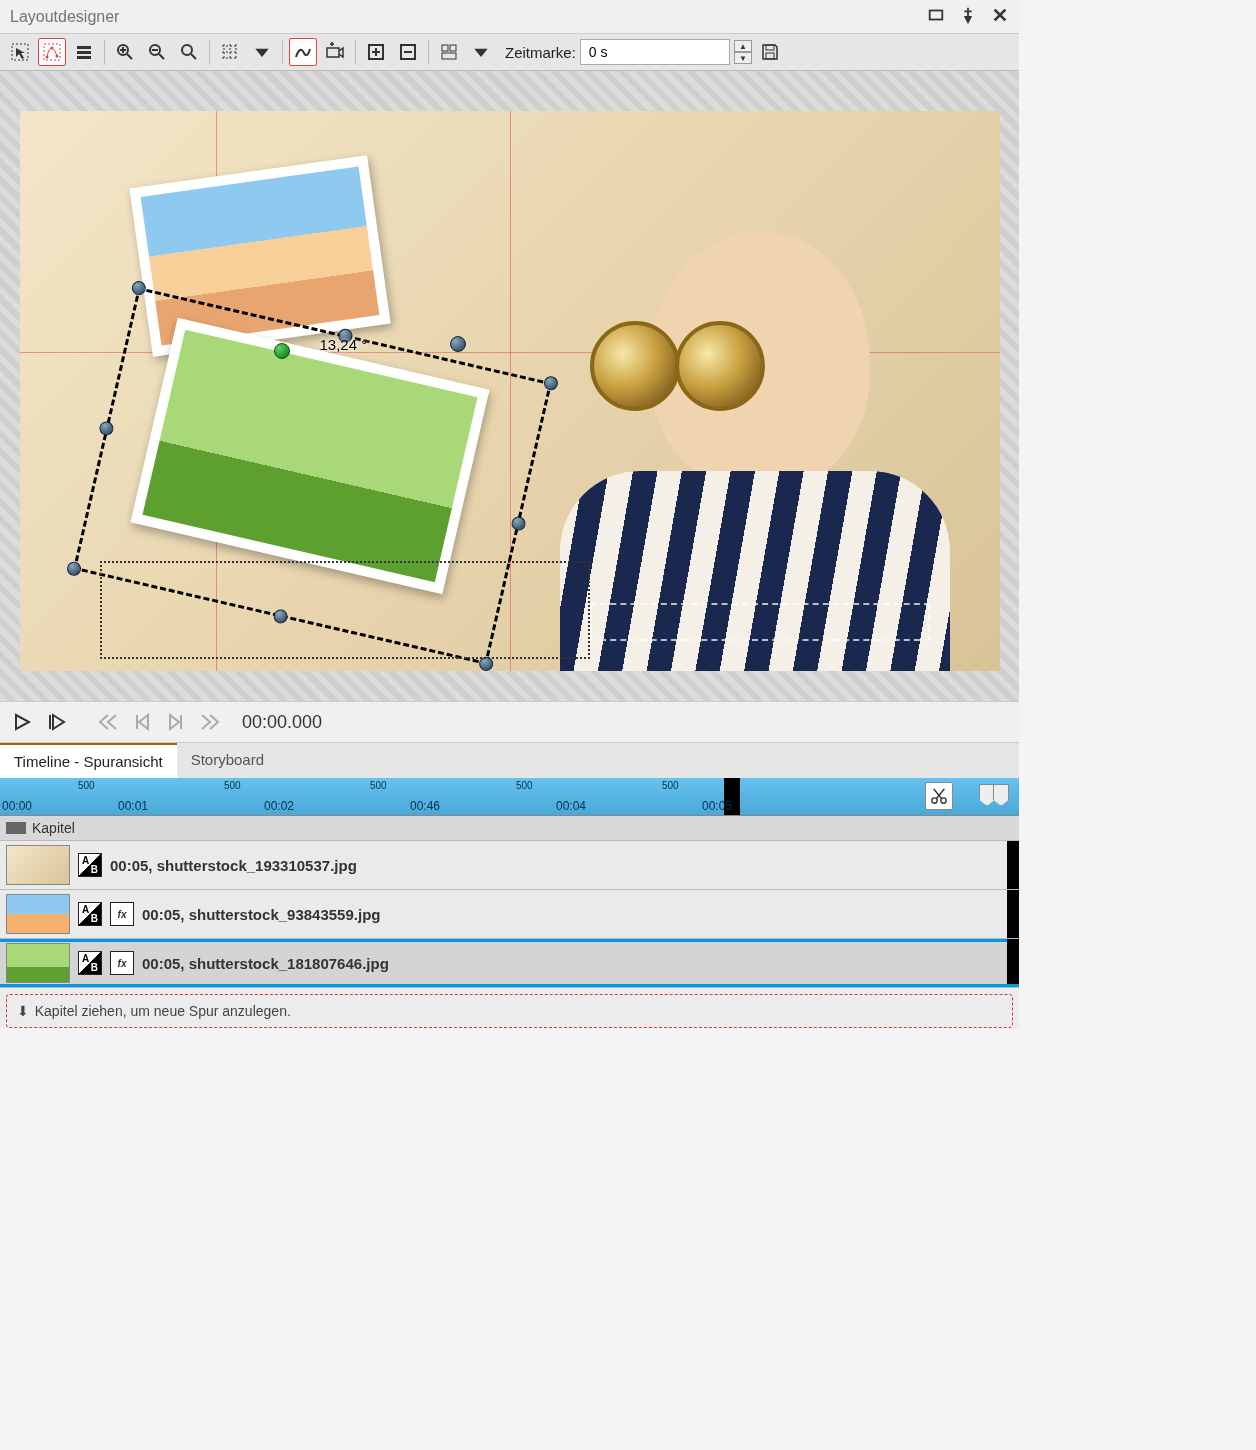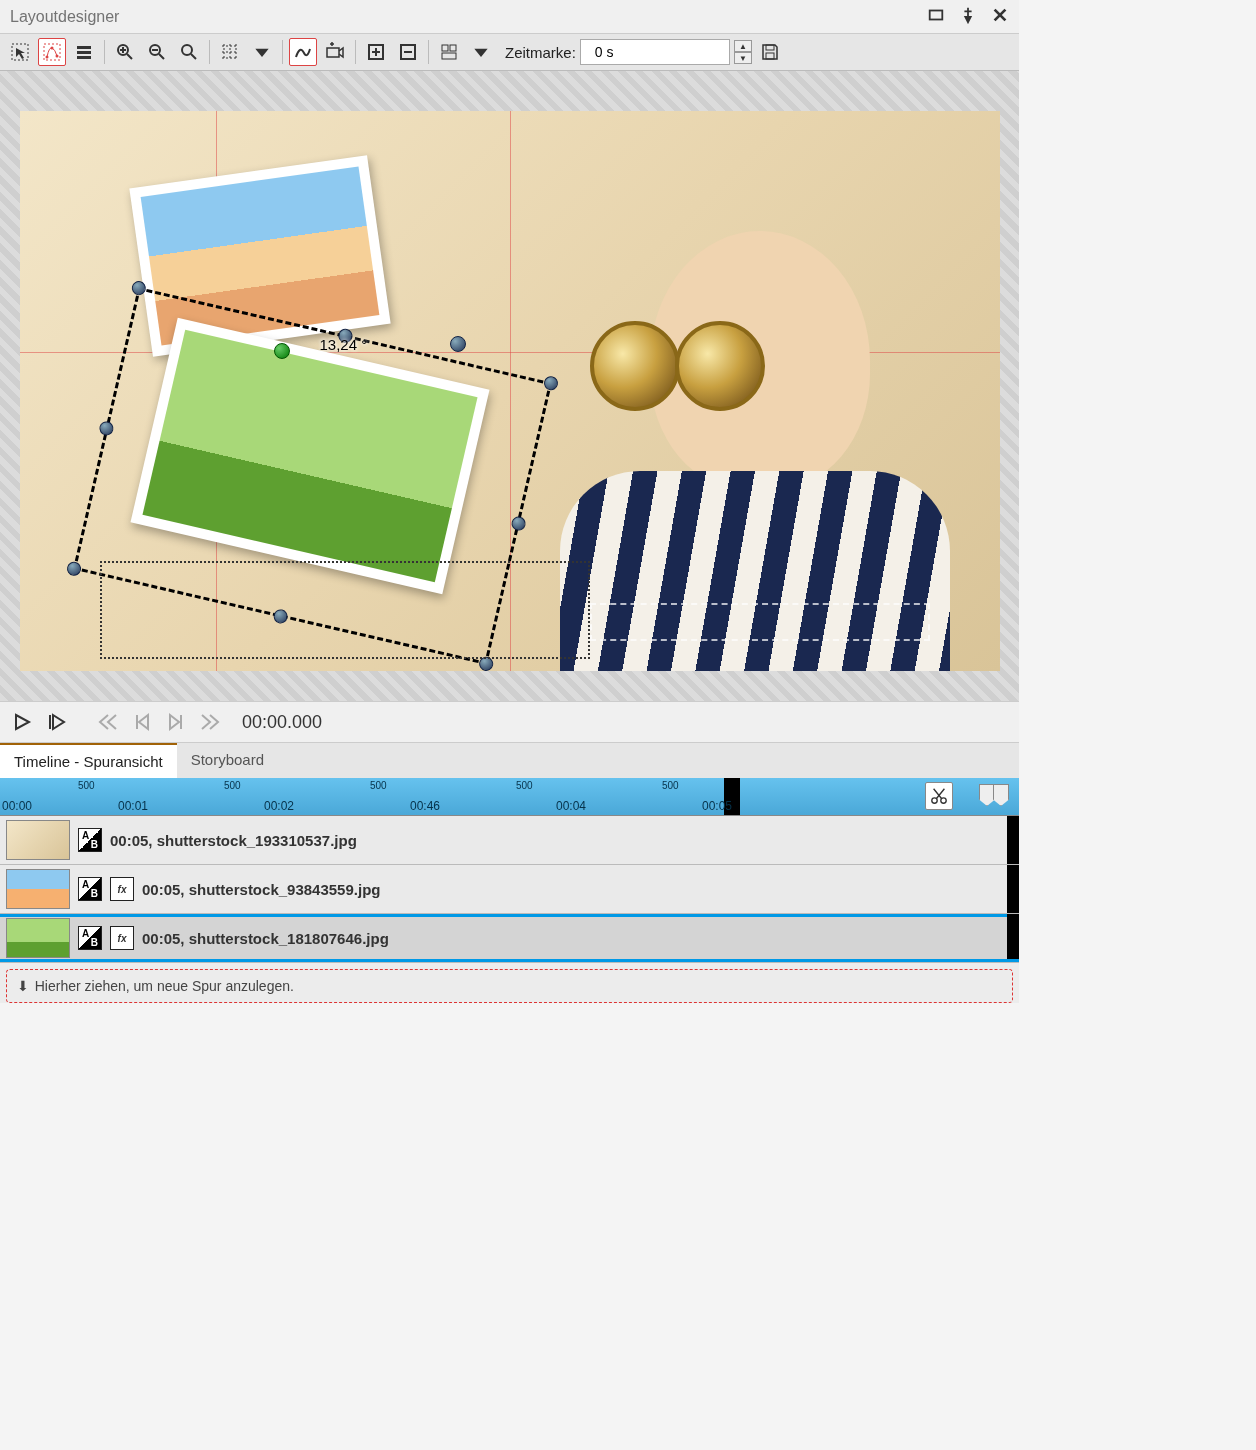"0 s" .toolbar .time-input { padding: 2px 14px -> 2px 8px }
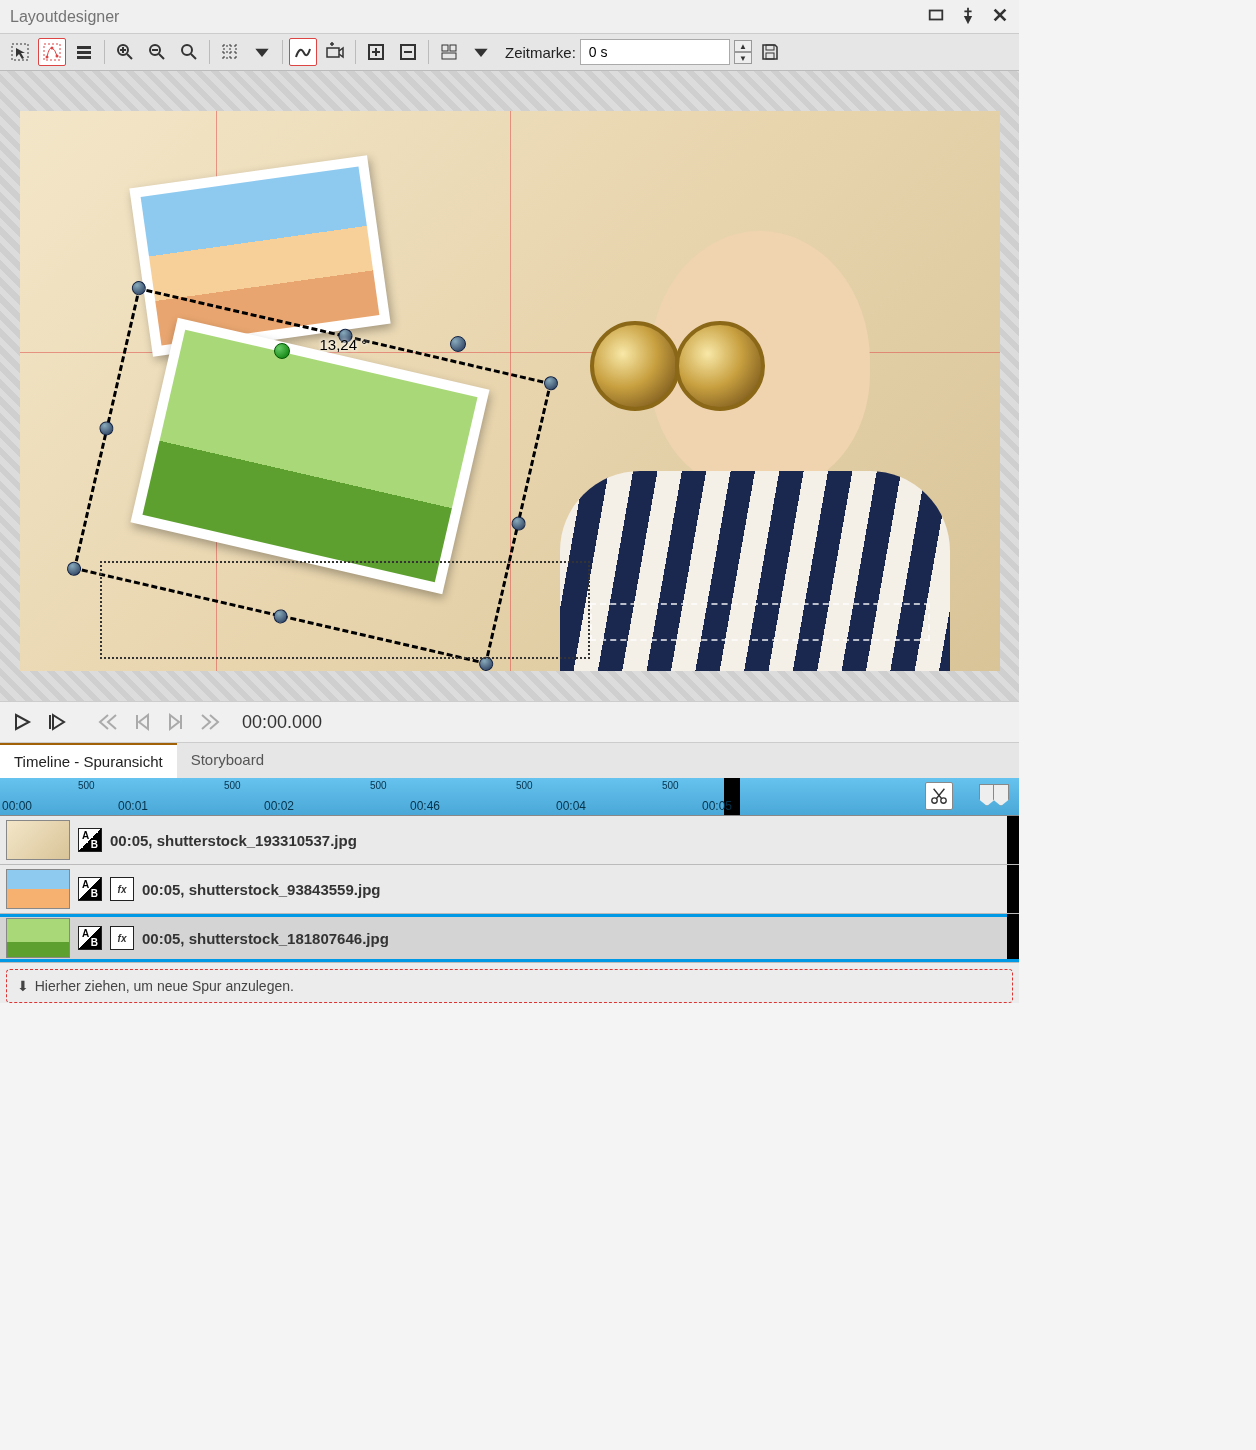"Kapitel" div.chapter { html: none -> <div> <div></div> <span>Kapitel</span> </div> }
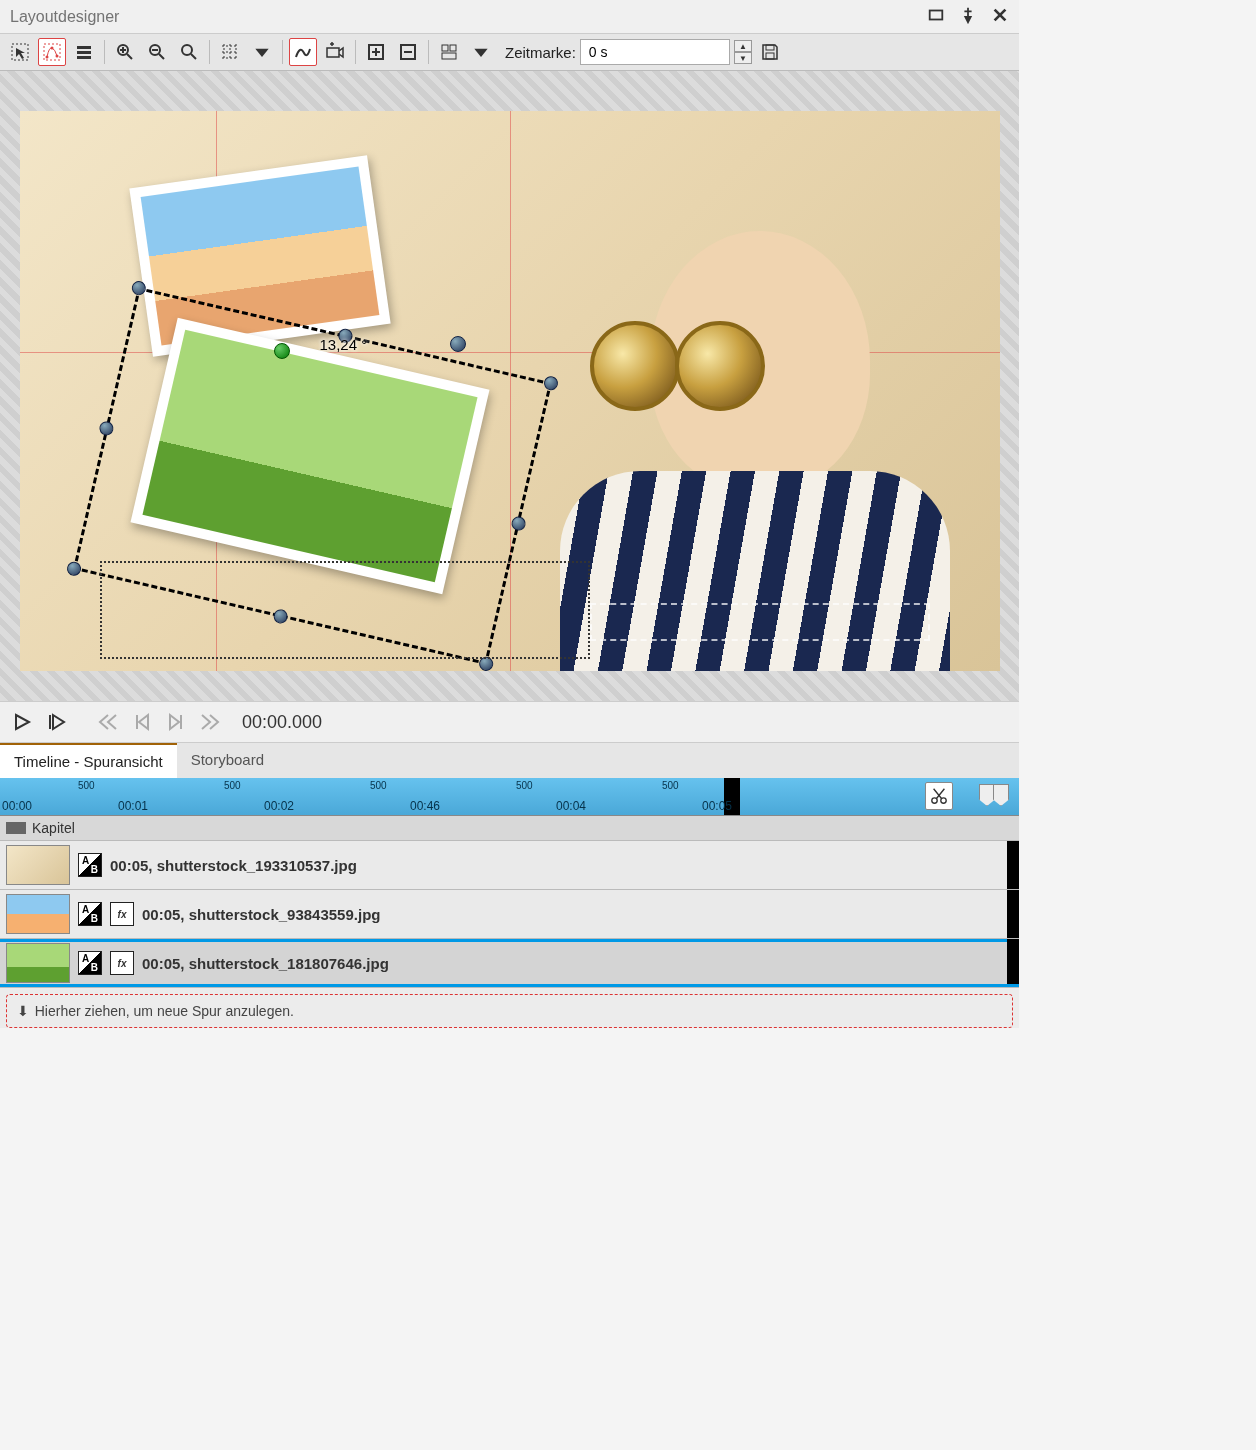"Hierher ziehen, um neue Spur" span { text: Hierher -> Kapitel }
